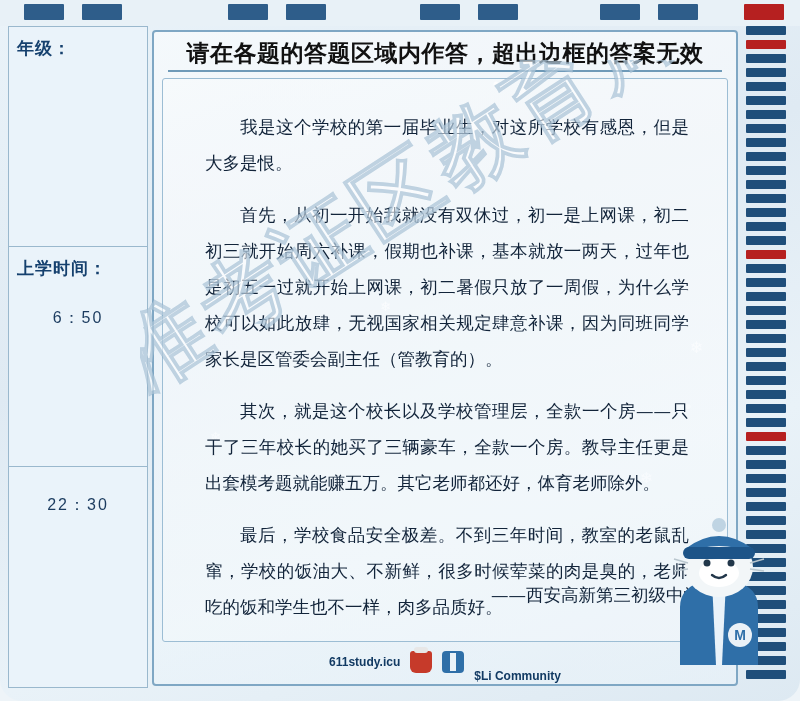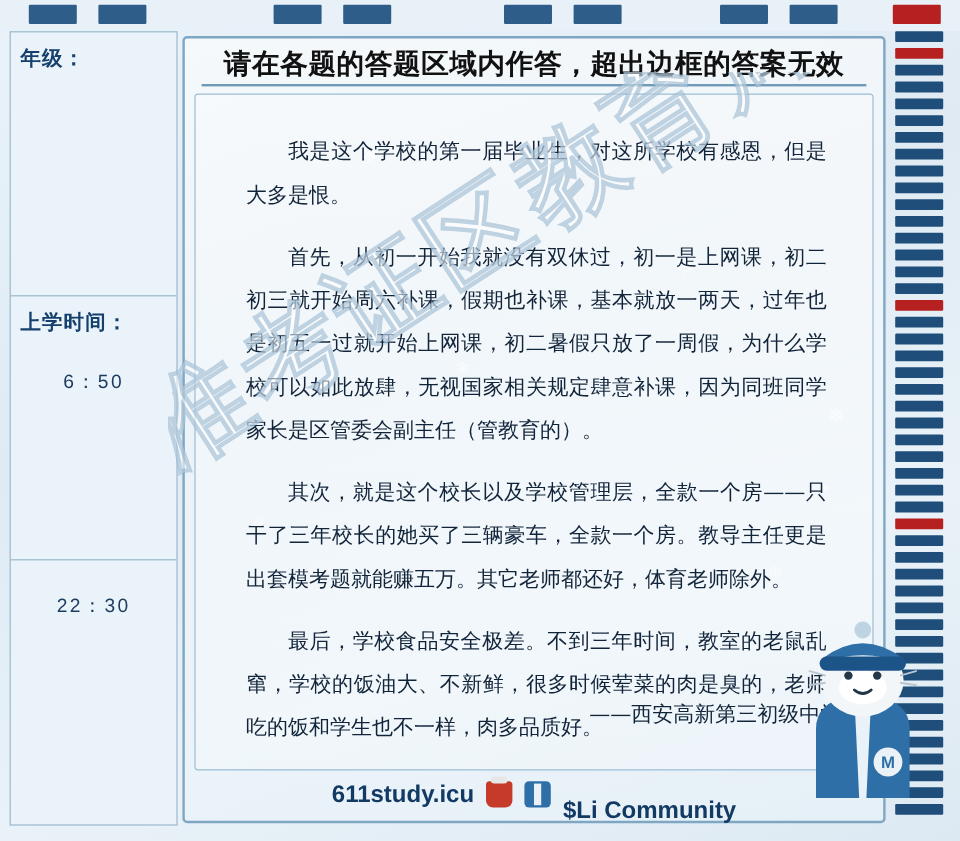"年级：" .sheet { border-radius: none -> 22px }
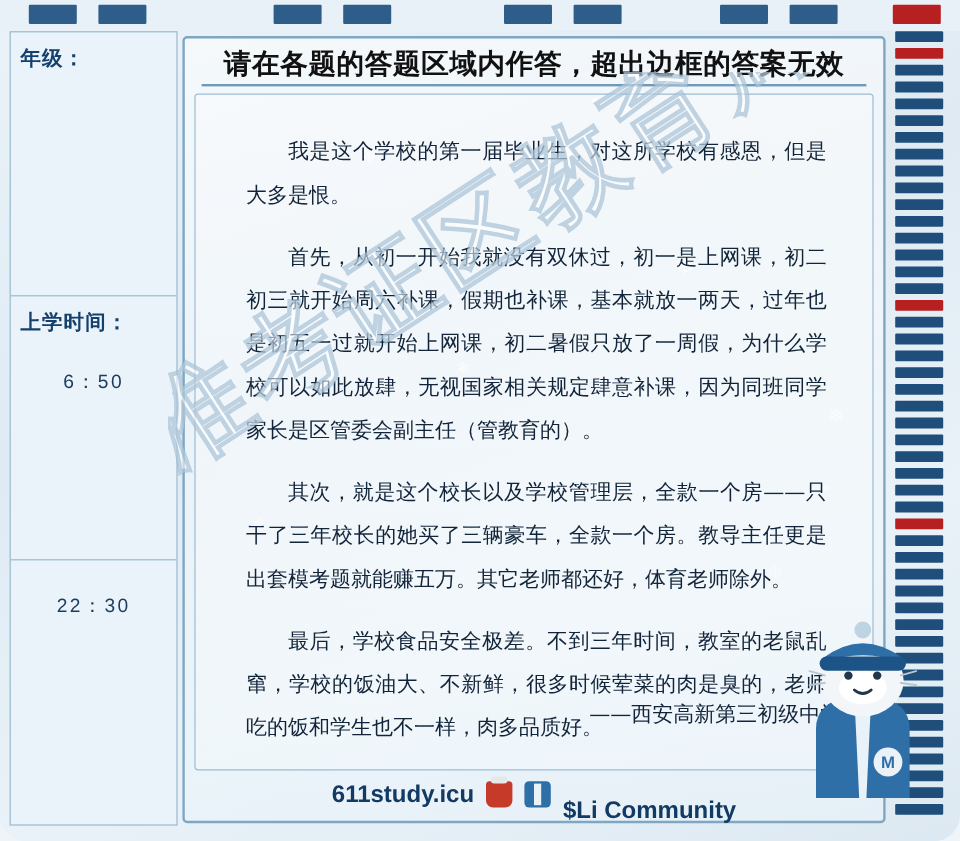"611study.icu" .footer { font-size: 20px -> 12px }
